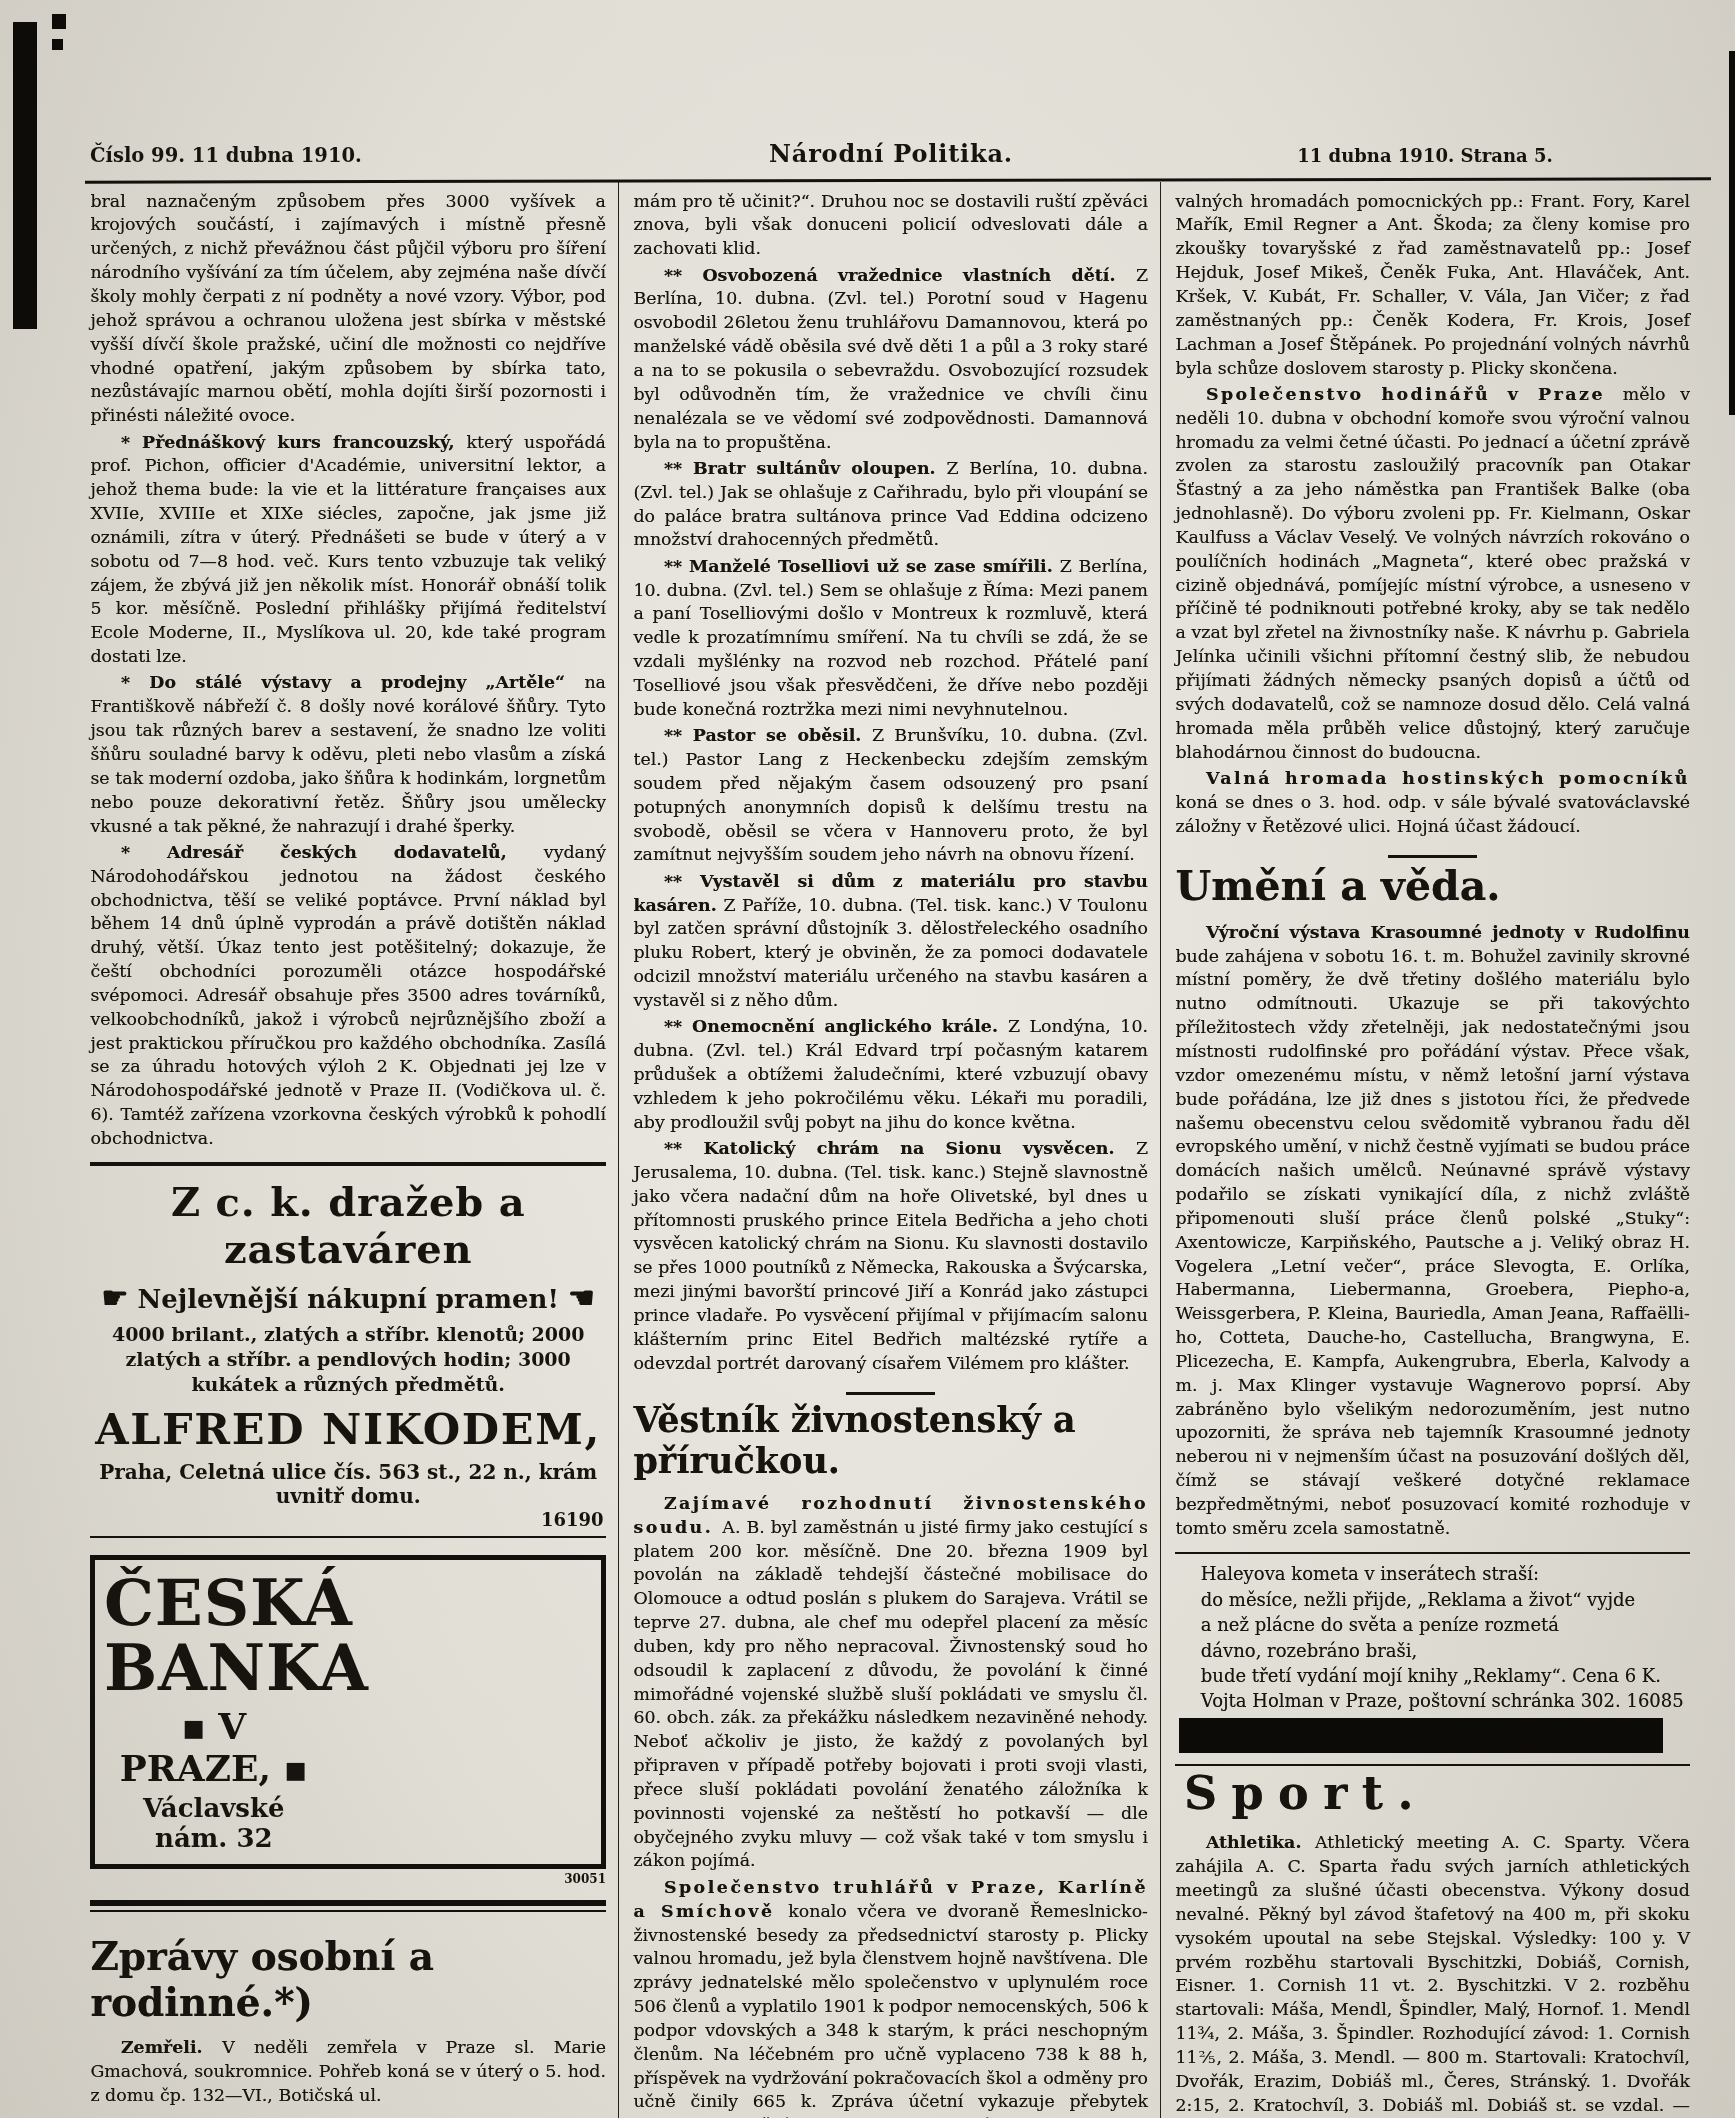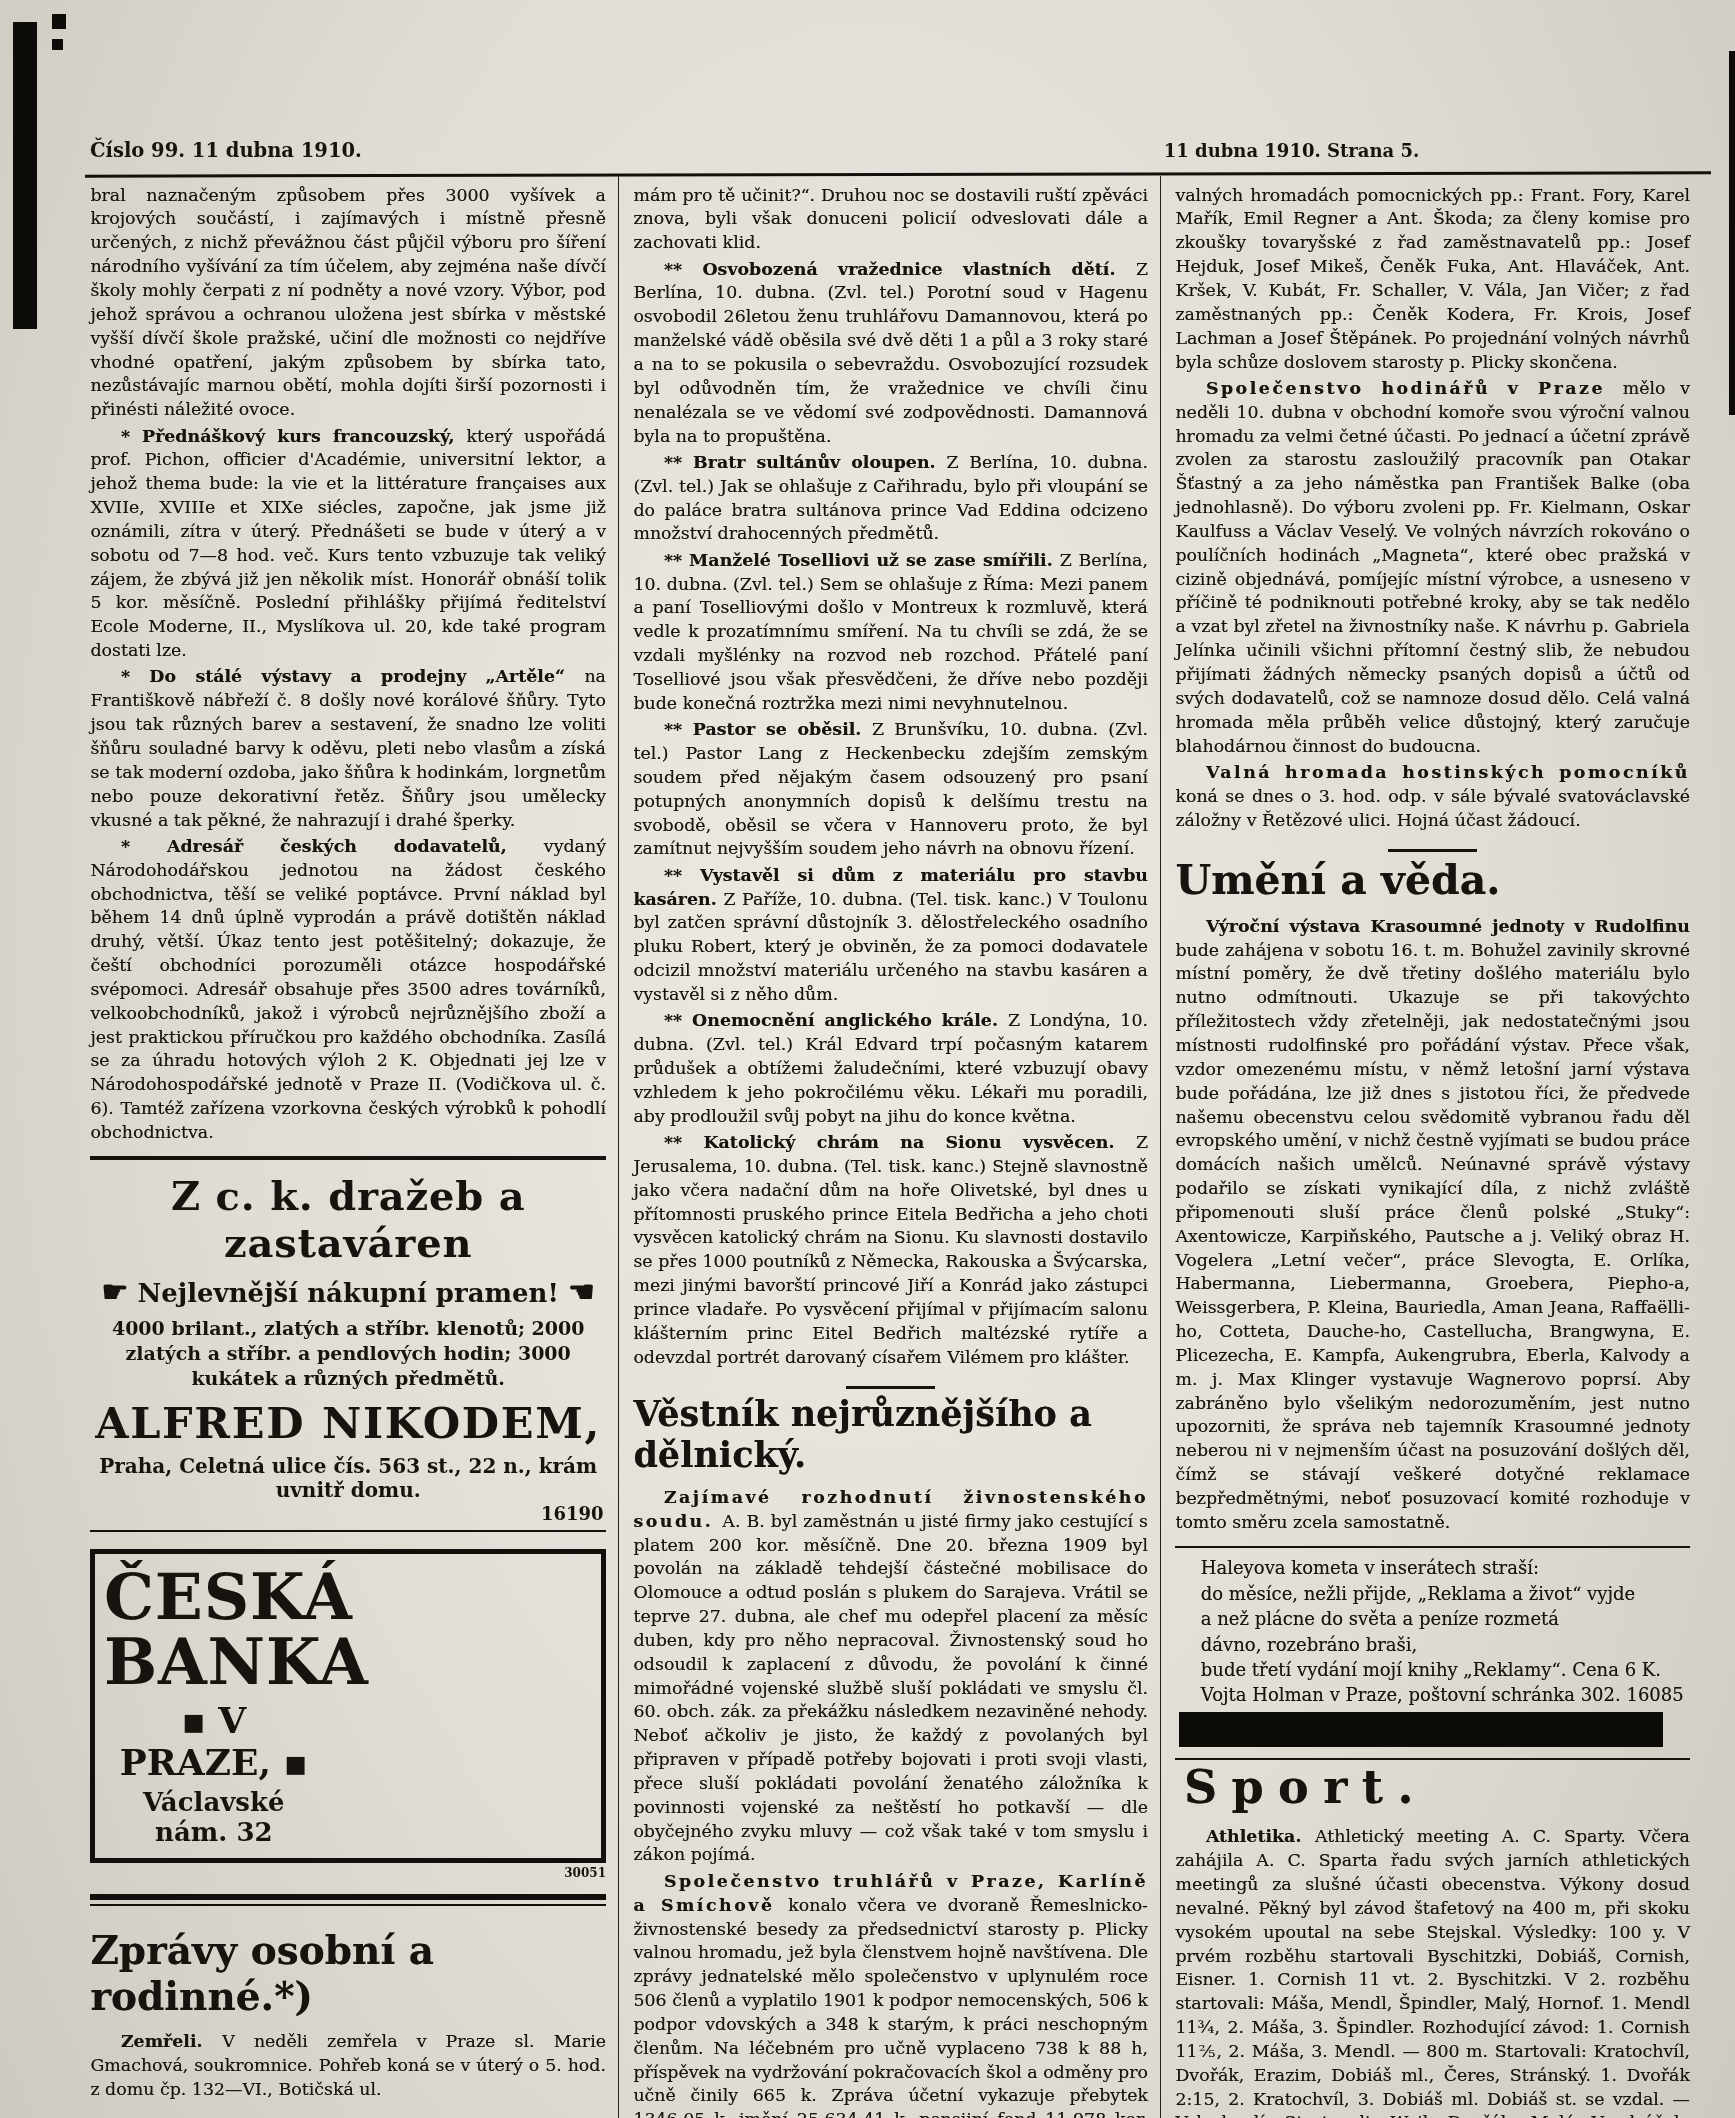"Národní Politika." span.mh-center { html: none -> <span>Národní Politika.</span> }
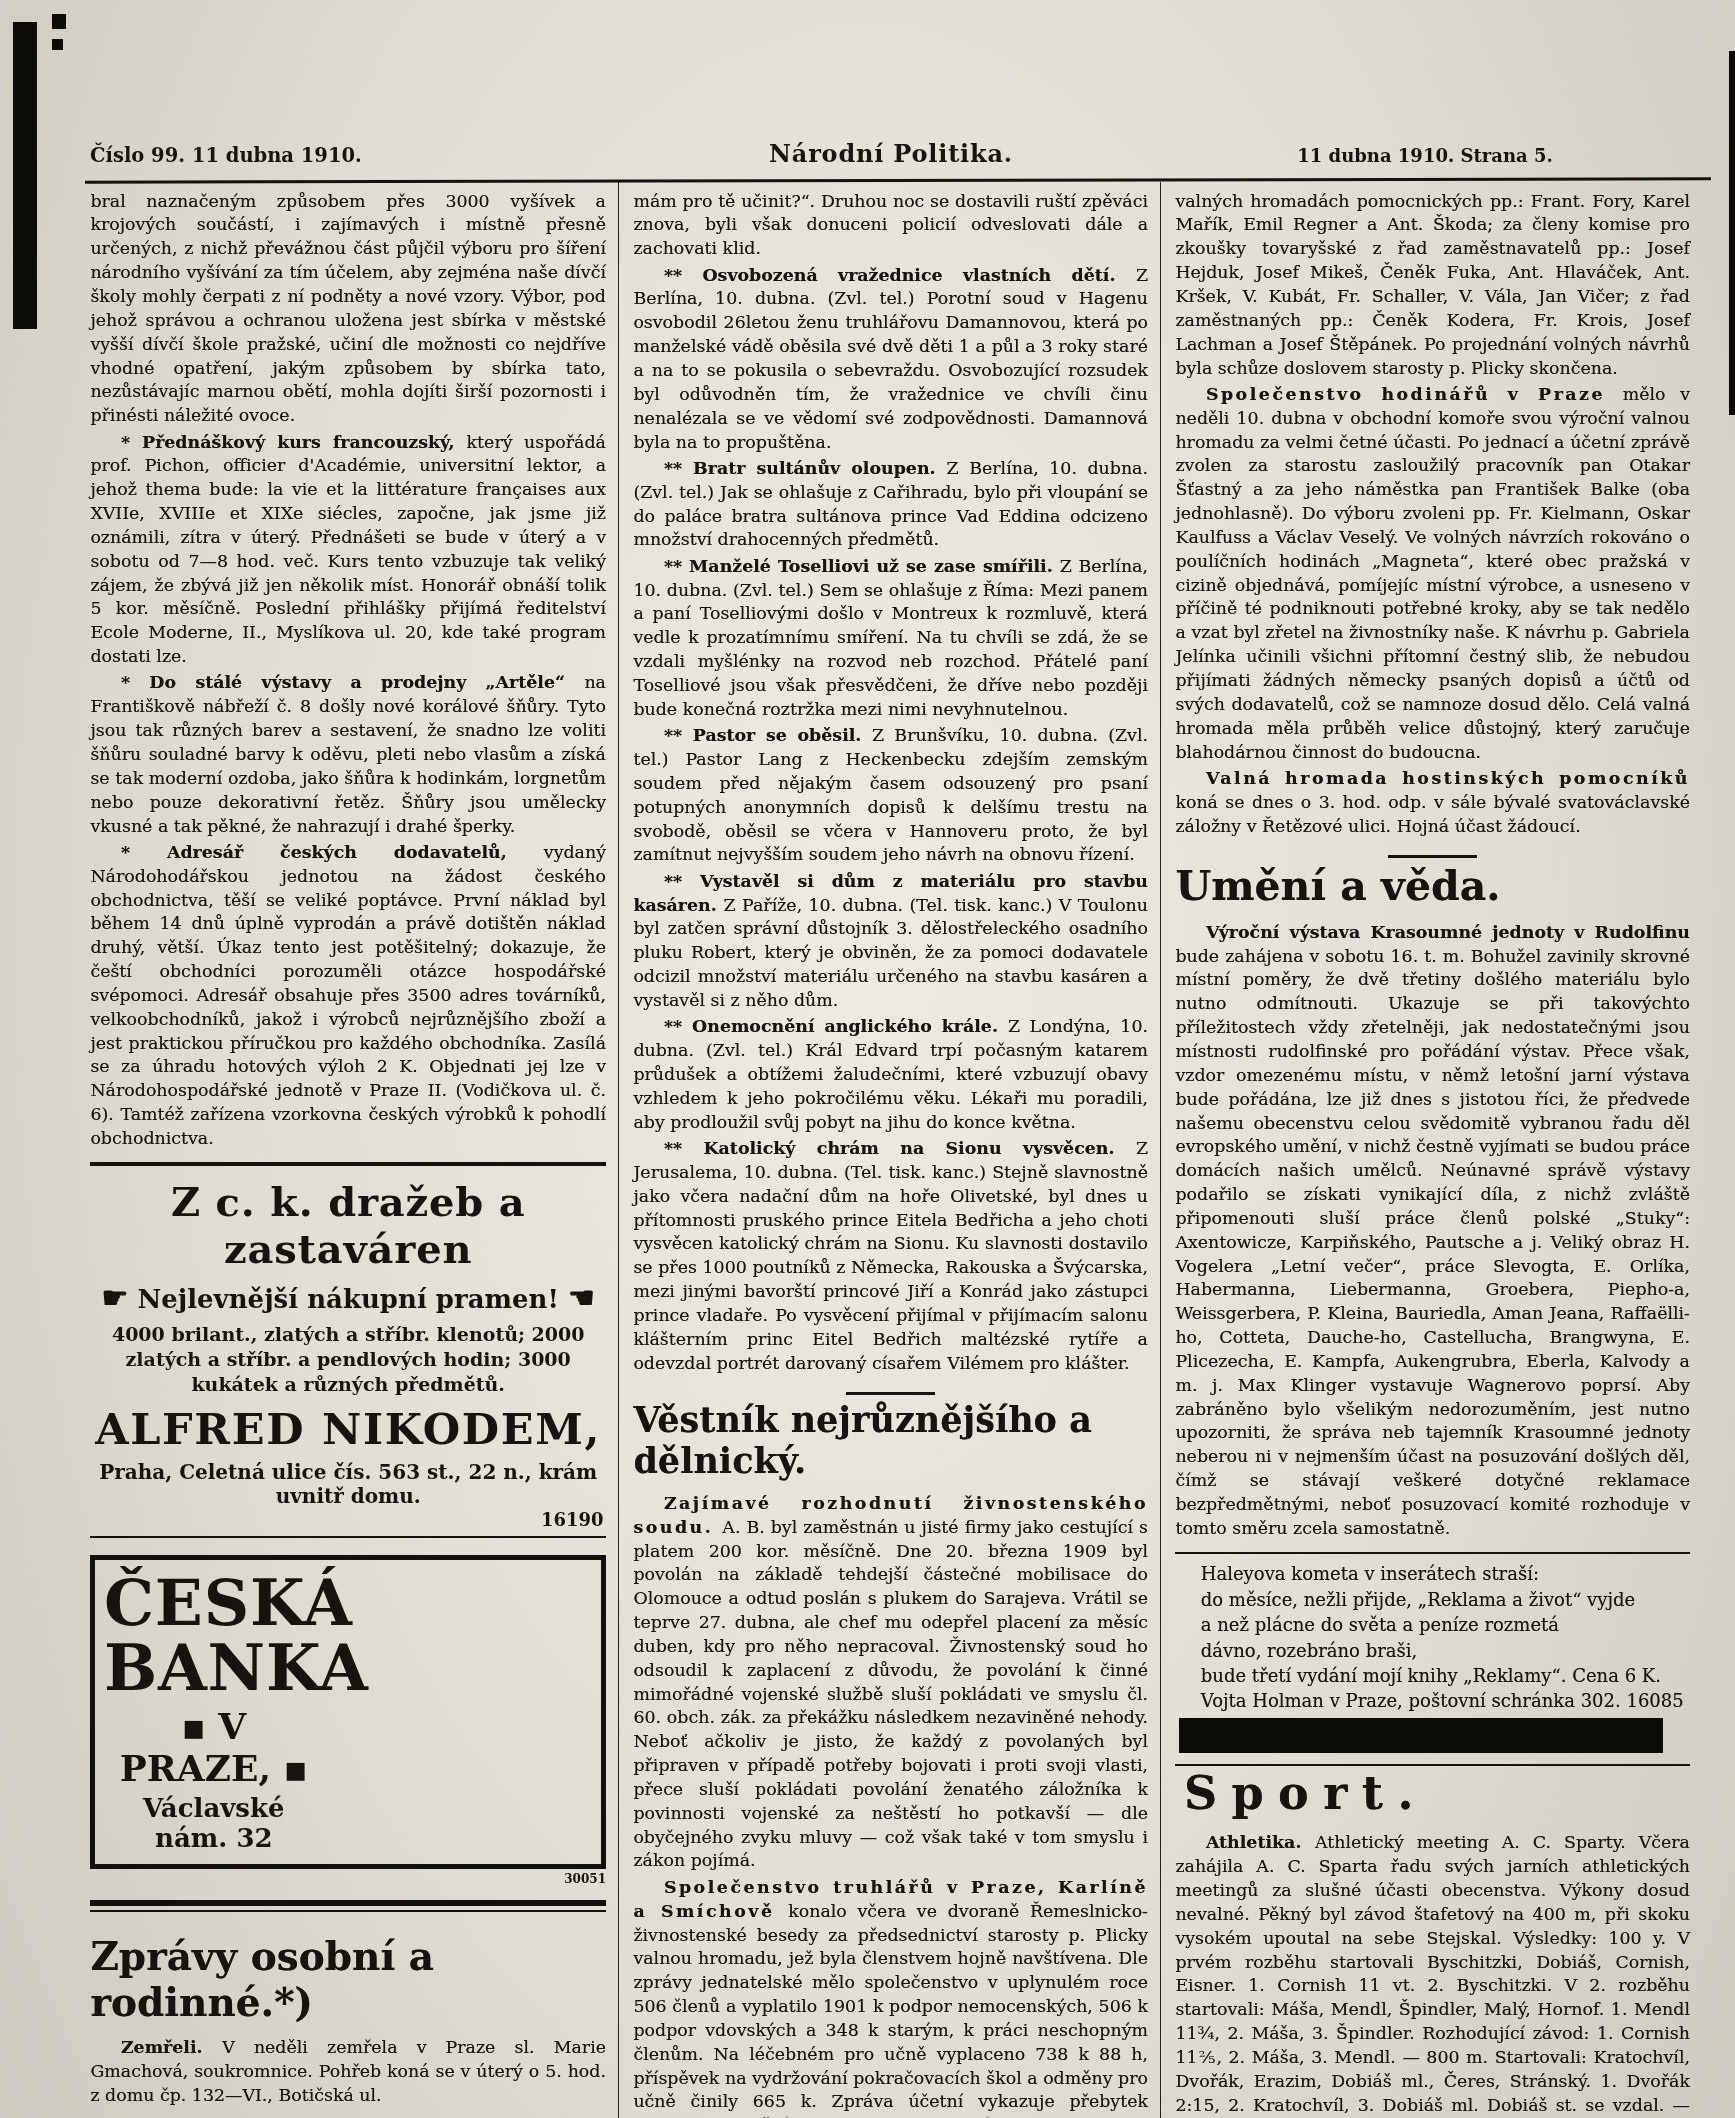"Věstník nejrůznějšího a dělnický." h2.sec-title { text: nejrůznějšího a dělnický -> živnostenský a příručkou }
